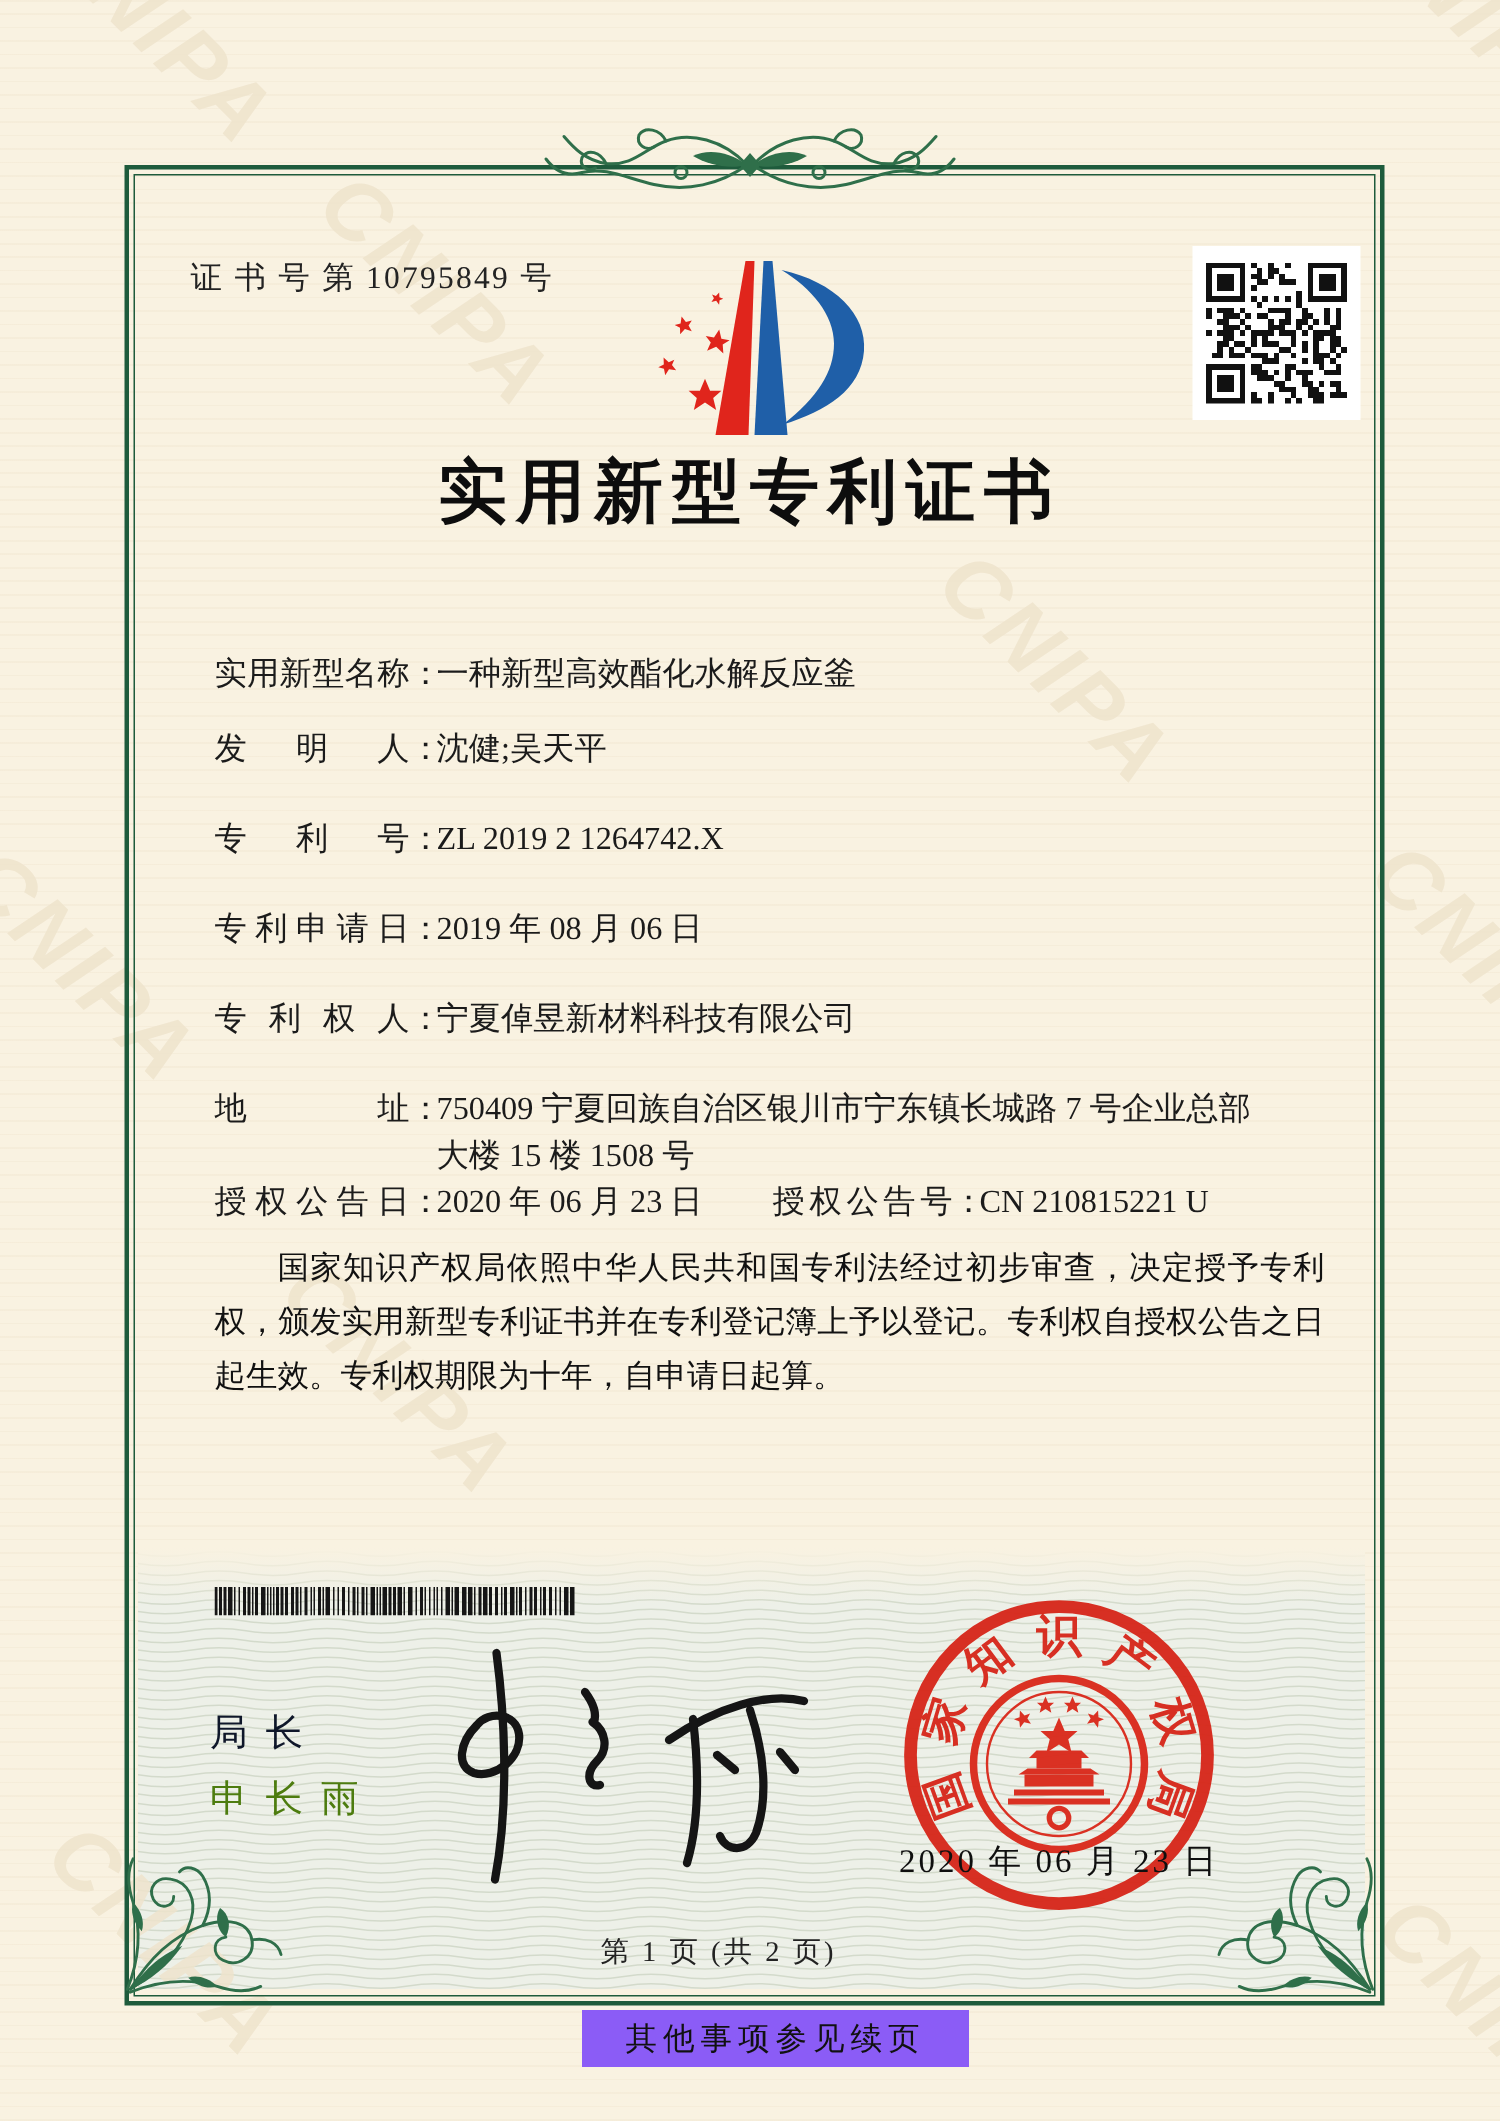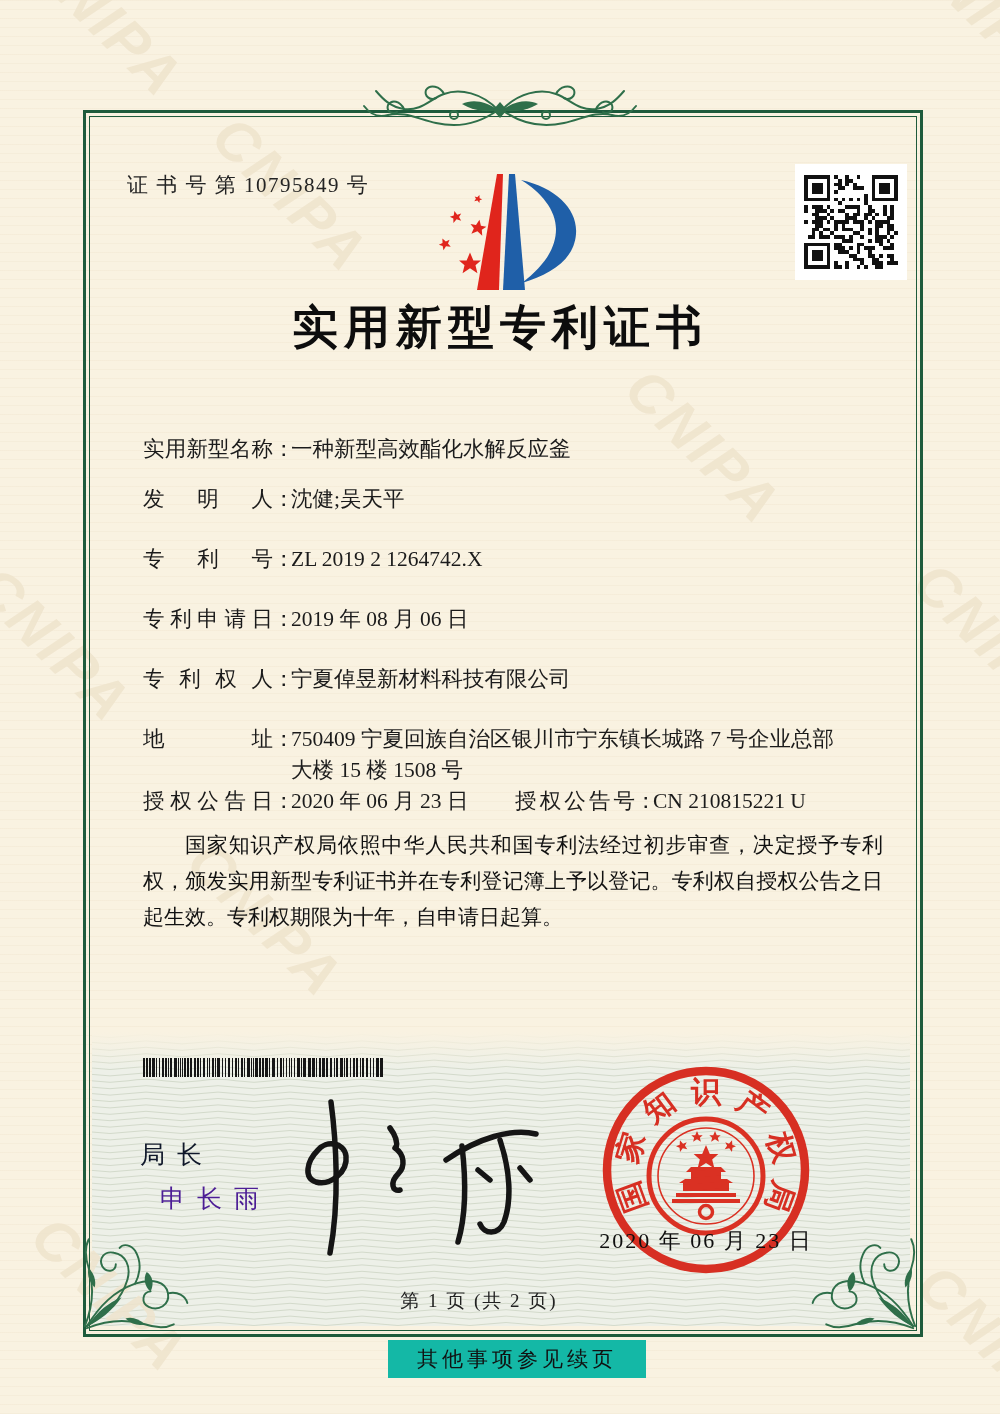"申长雨" .sig-name { color: #4c1d95 -> #4d7c0f; margin-left: 20px -> none }
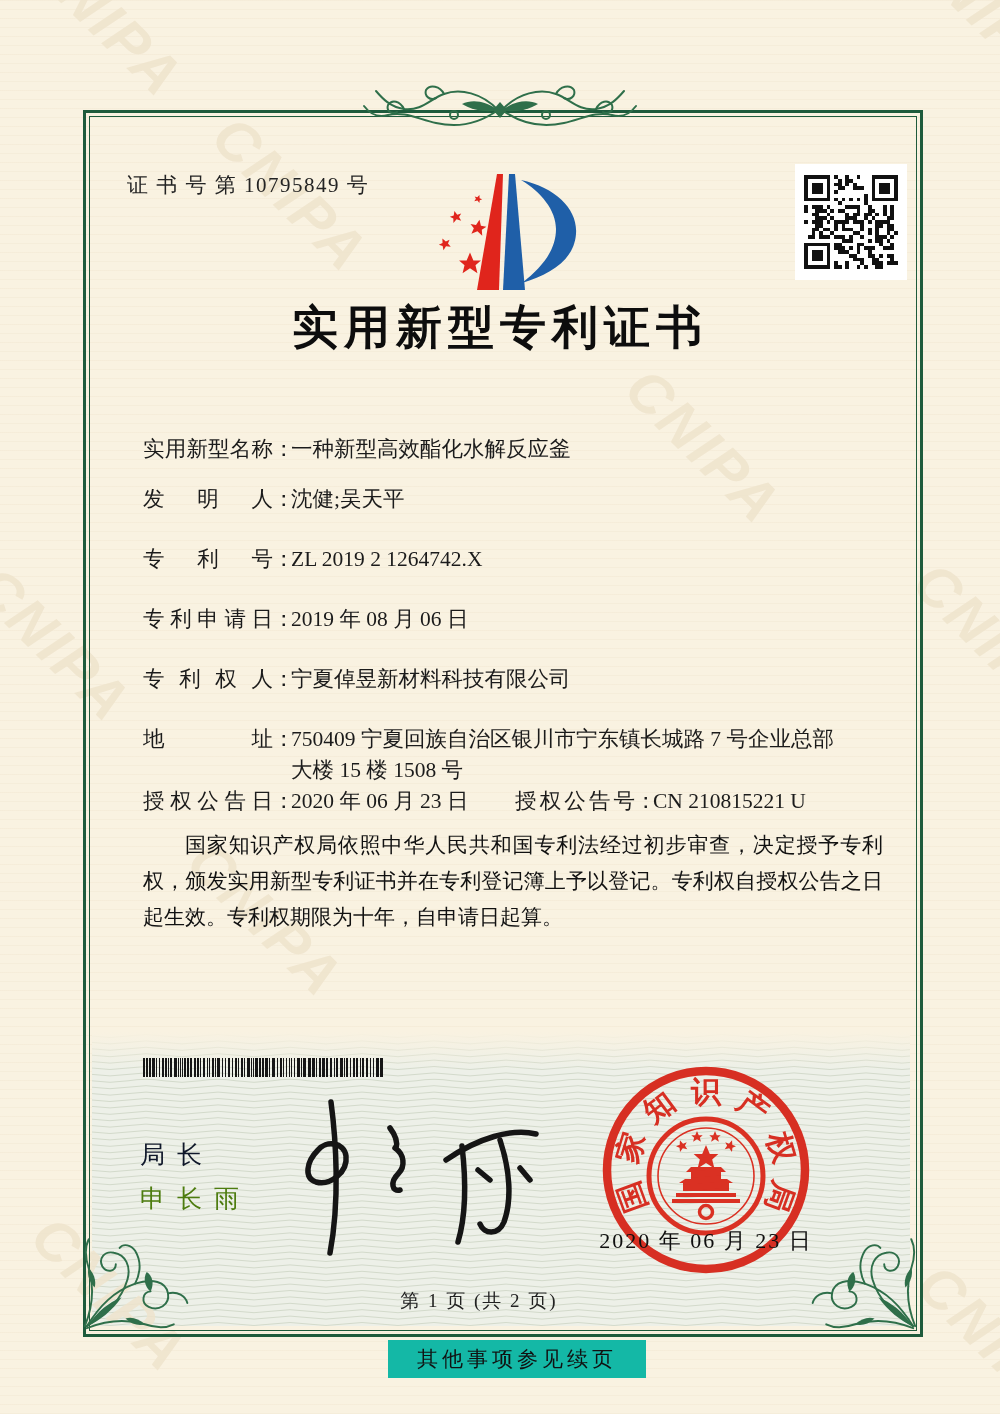"其他事项参见续页" .footer-note { background: #14b8a6 -> #8b5cf6 }
